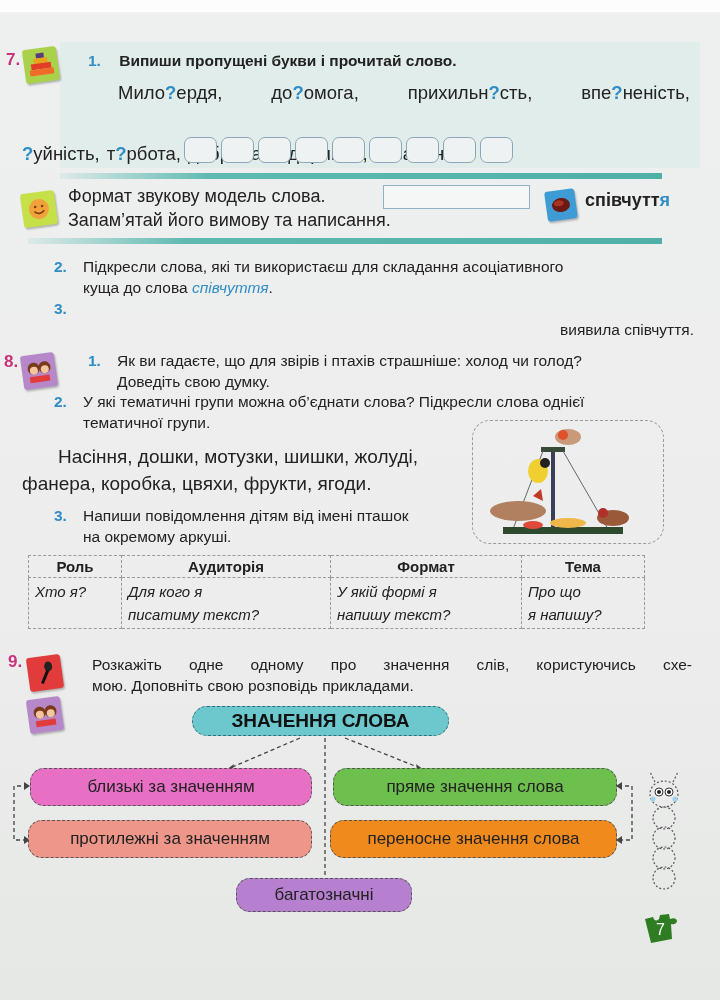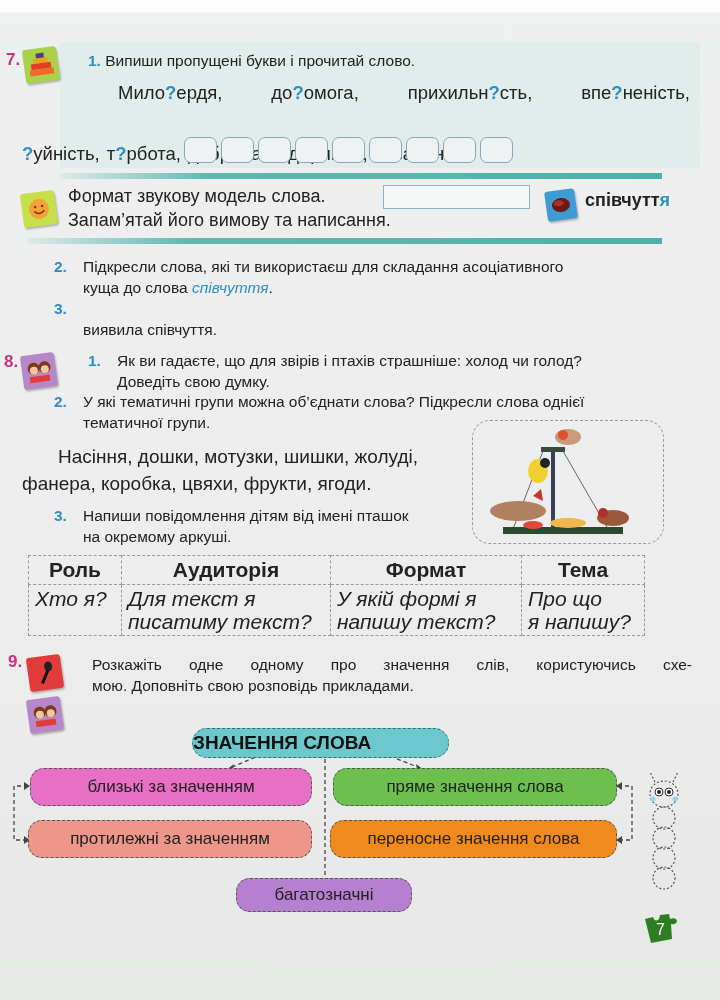"Випиши пропущені букви і прочитай" span { font-weight: none -> bold; margin-left: none -> 14px }
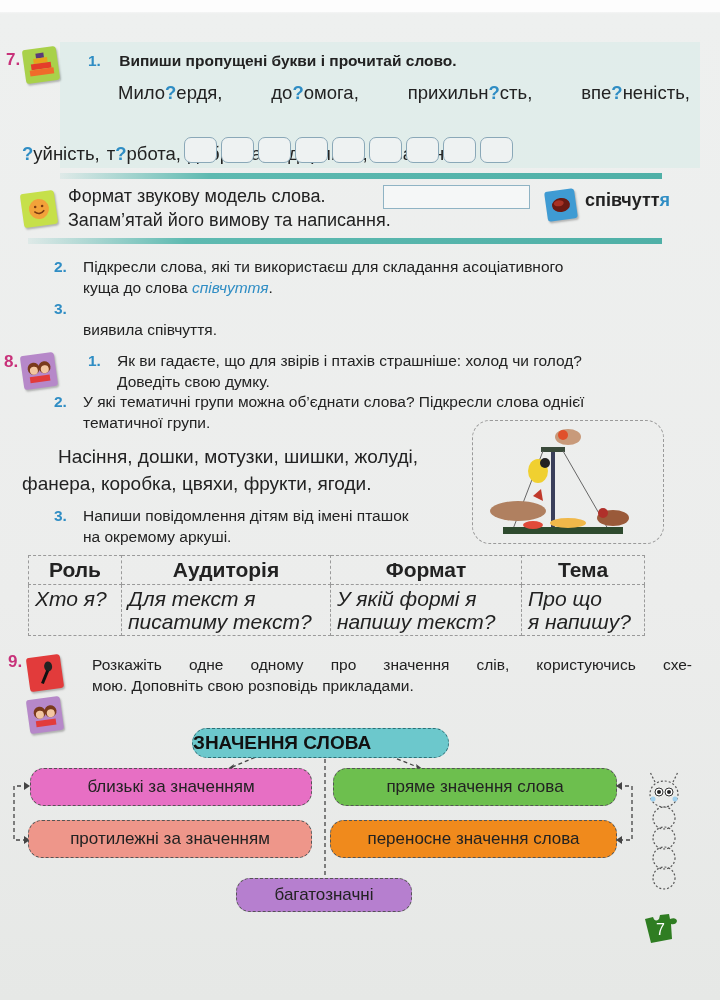"виявила співчуття." div { text-align: none -> right }
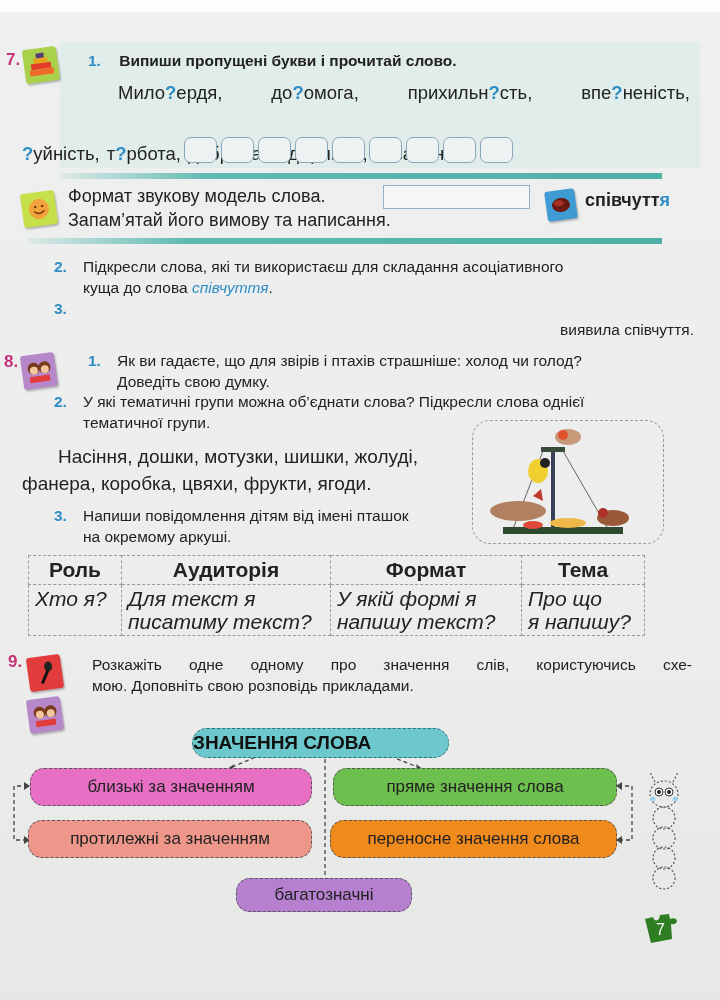"Роль" table.info { font-size: 21px -> 15px }
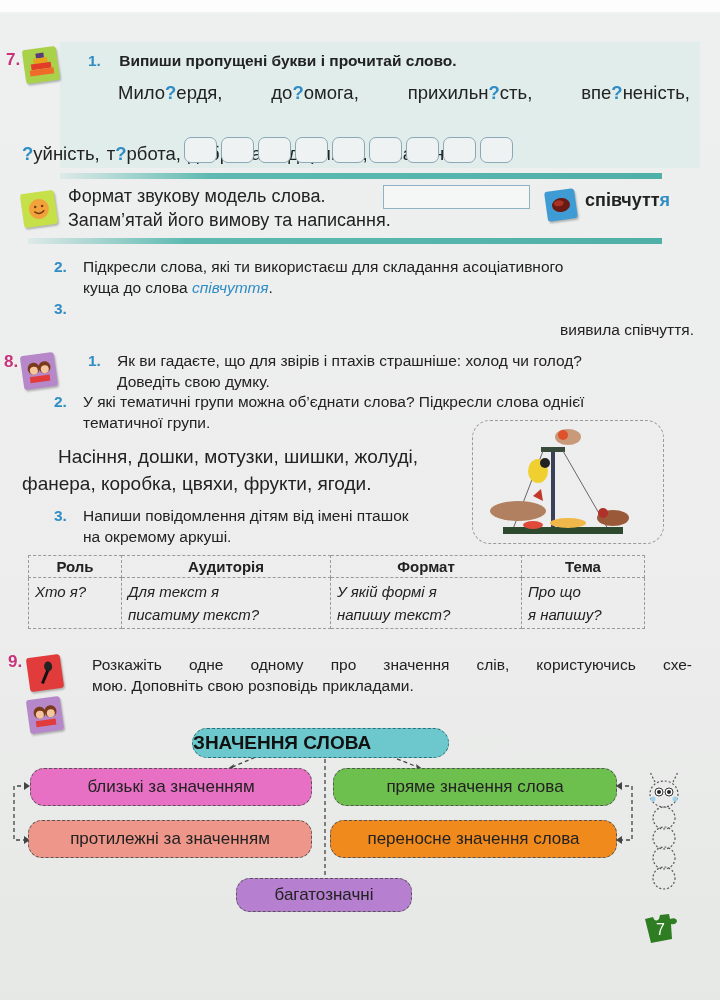"Для текст я" div { text: текст -> кого }
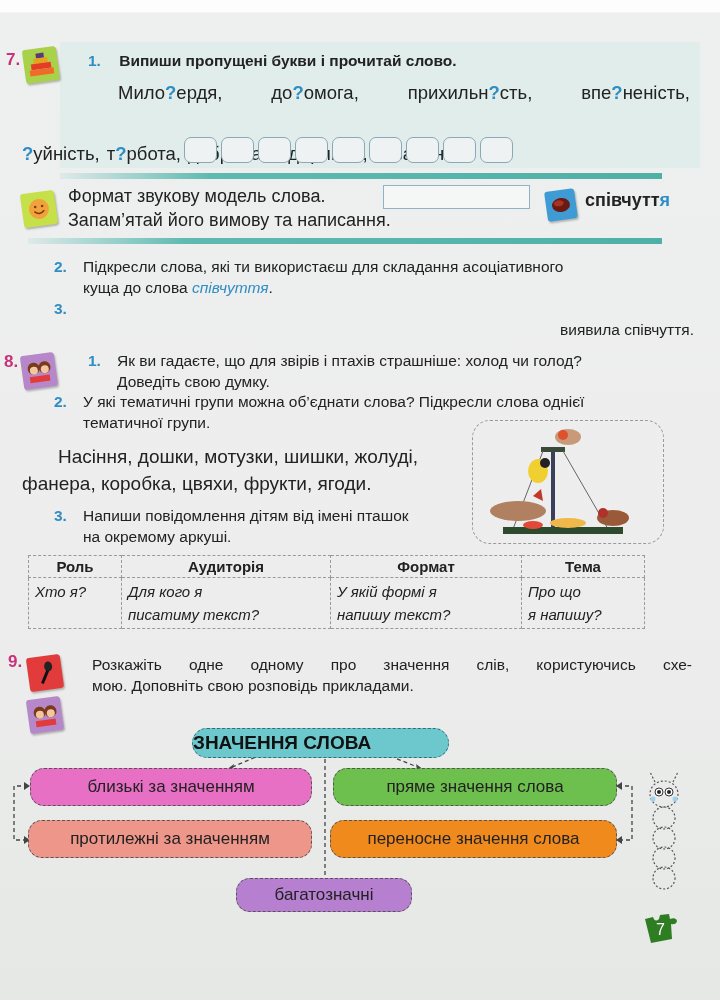"ЗНАЧЕННЯ СЛОВА" .title-pill { margin-top: 22px -> none; text-align: none -> center }
